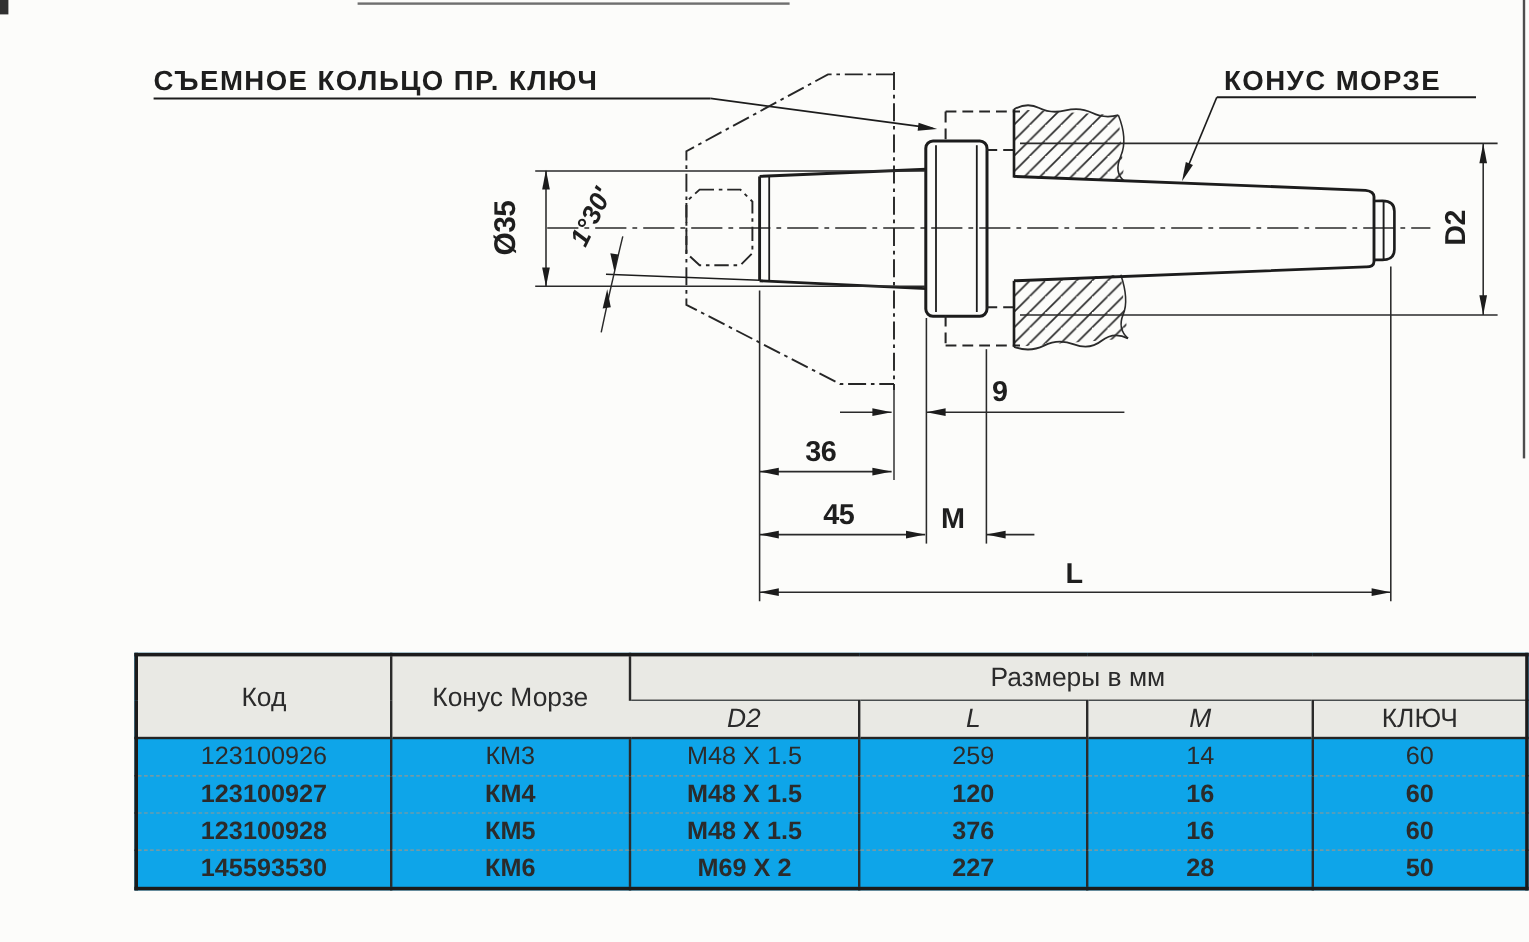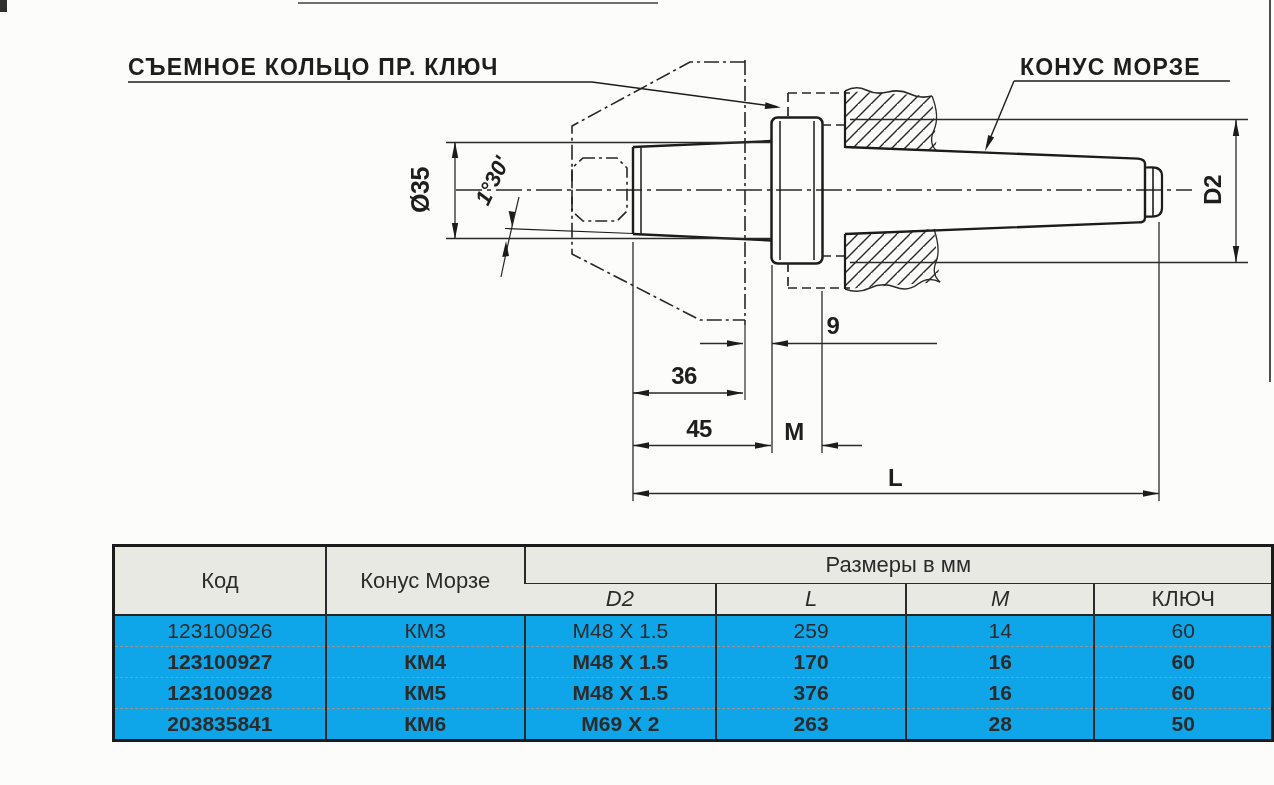"170" td { text: 170 -> 120 }
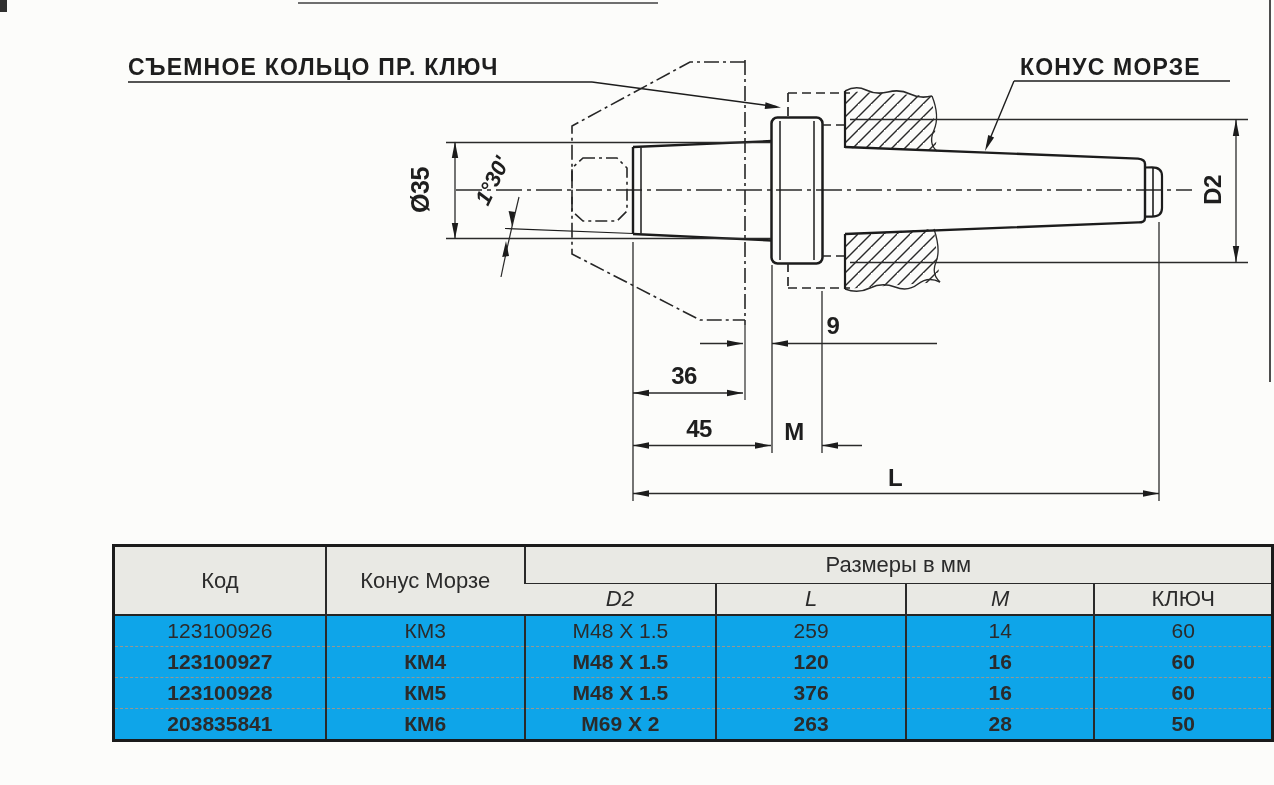"203835841" td { text: 203835841 -> 145593530 }
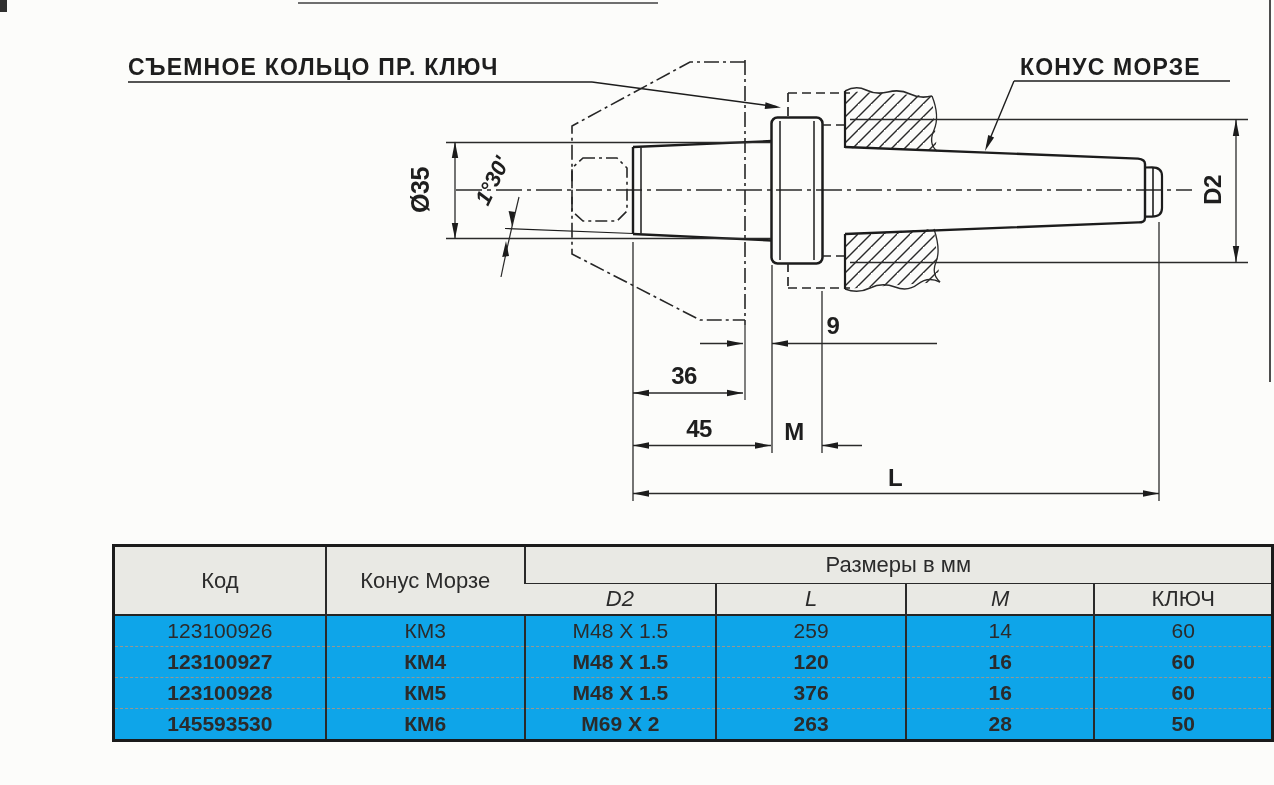"263" td { text: 263 -> 227 }
